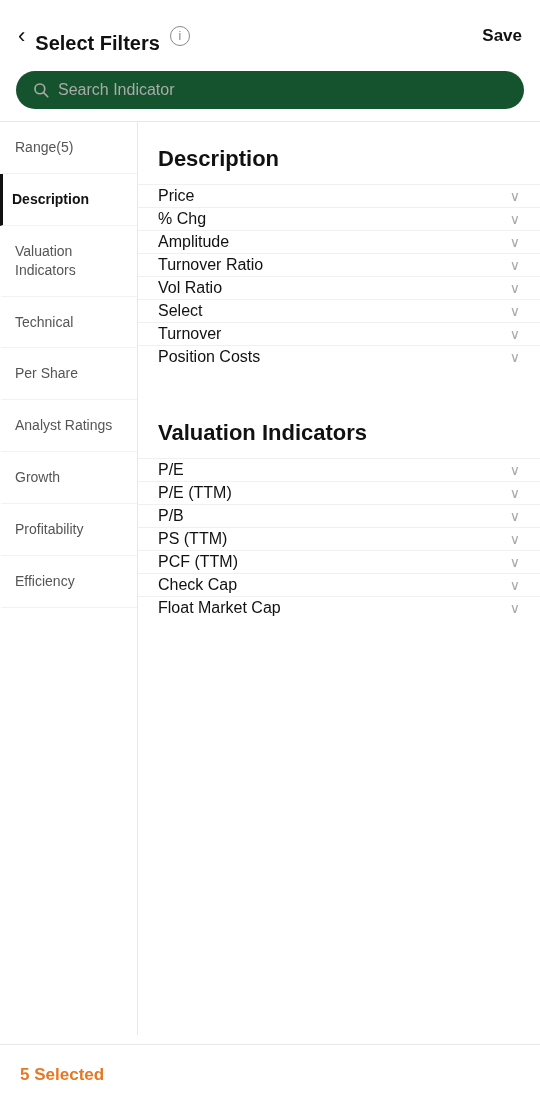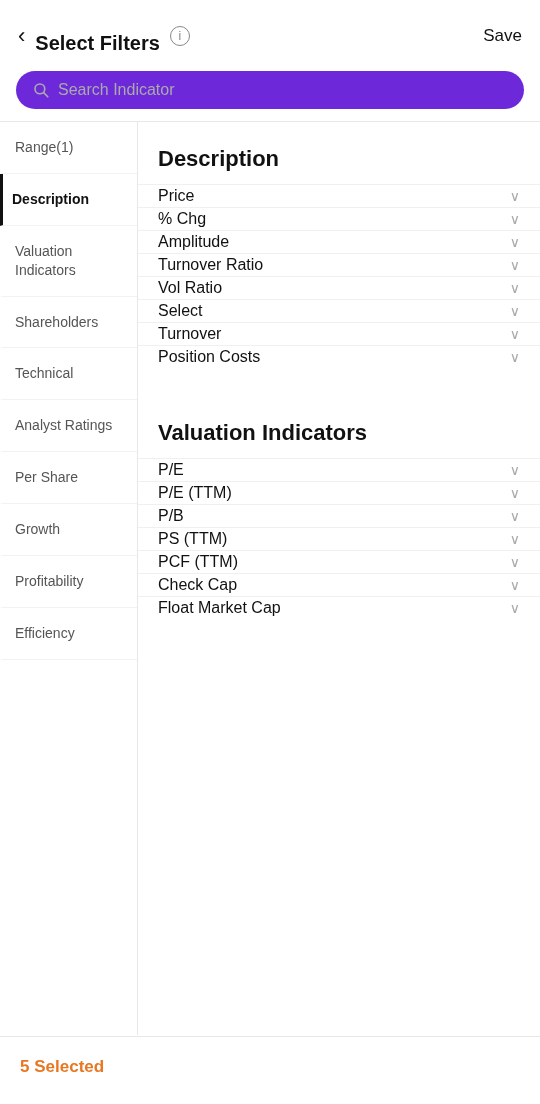"Save" .header-save { font-weight: 400 -> 700 }
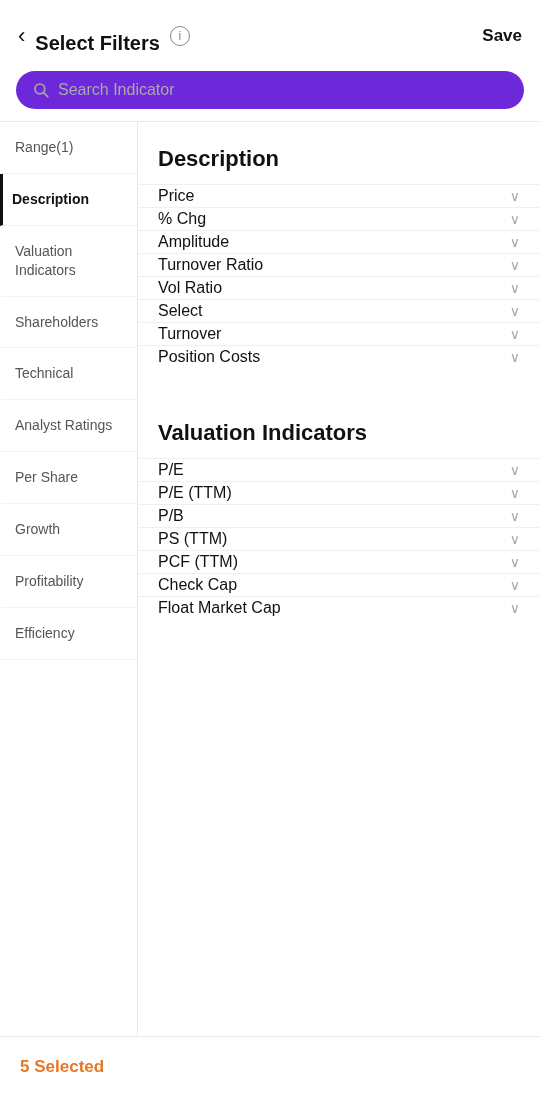"Search Indicator" .search-bar { background: #6d28d9 -> #14532d }
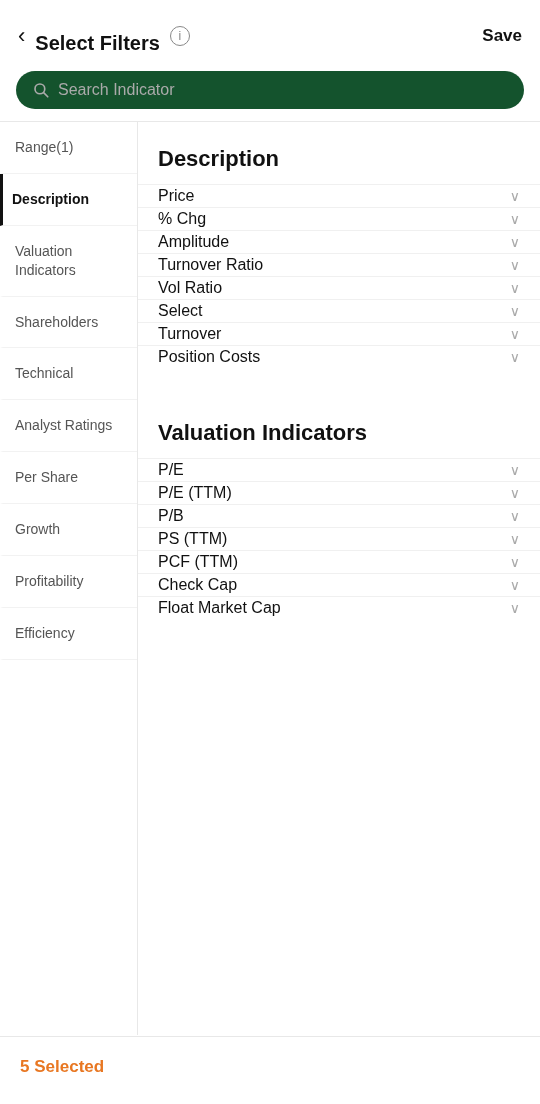"Range(1)" div.sidebar-item { text: 1 -> 5 }
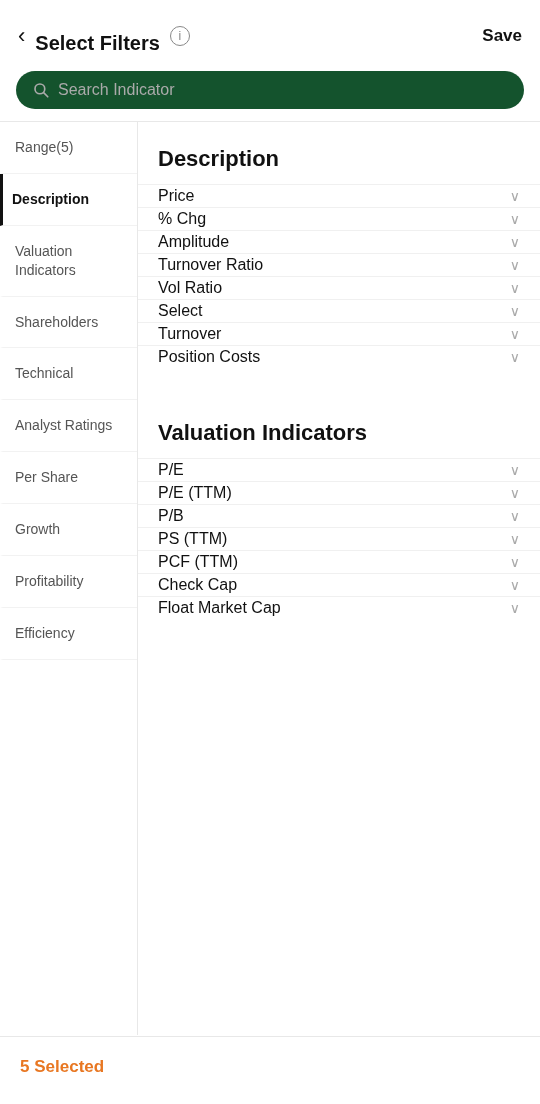"Shareholders" div.sidebar-item { html: <div>Shareholders</div> -> none }
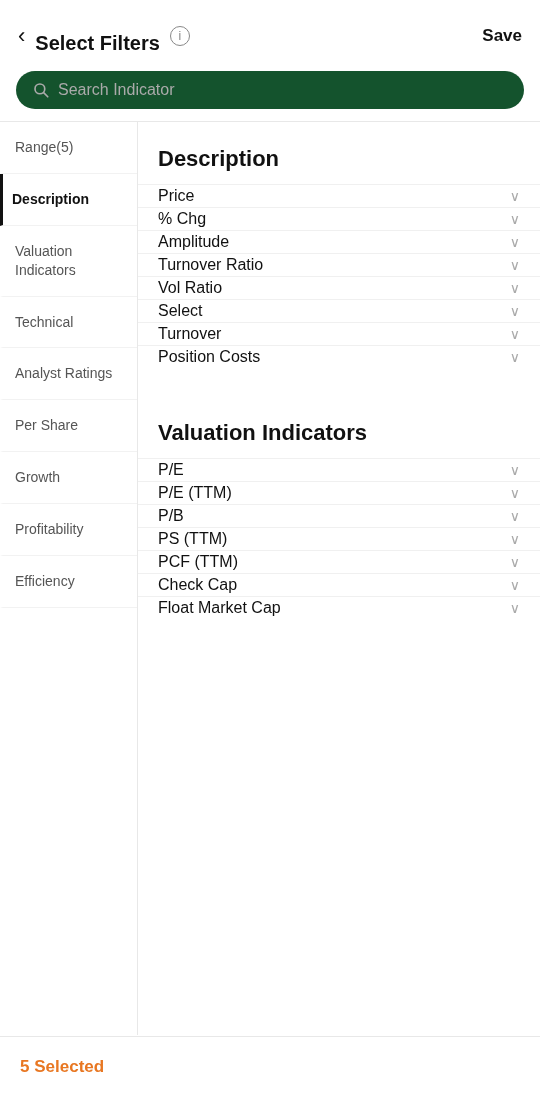"Analyst Ratings" div.sidebar-item { order: before "Per Share" -> after "Per Share" }
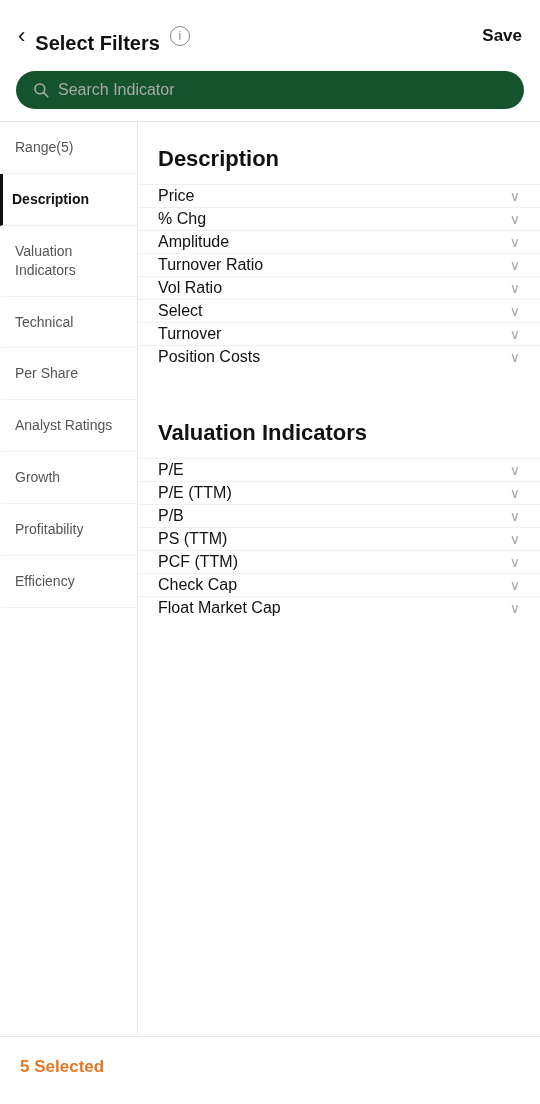"5 Selected" .footer { bottom: 8px -> 0 }
